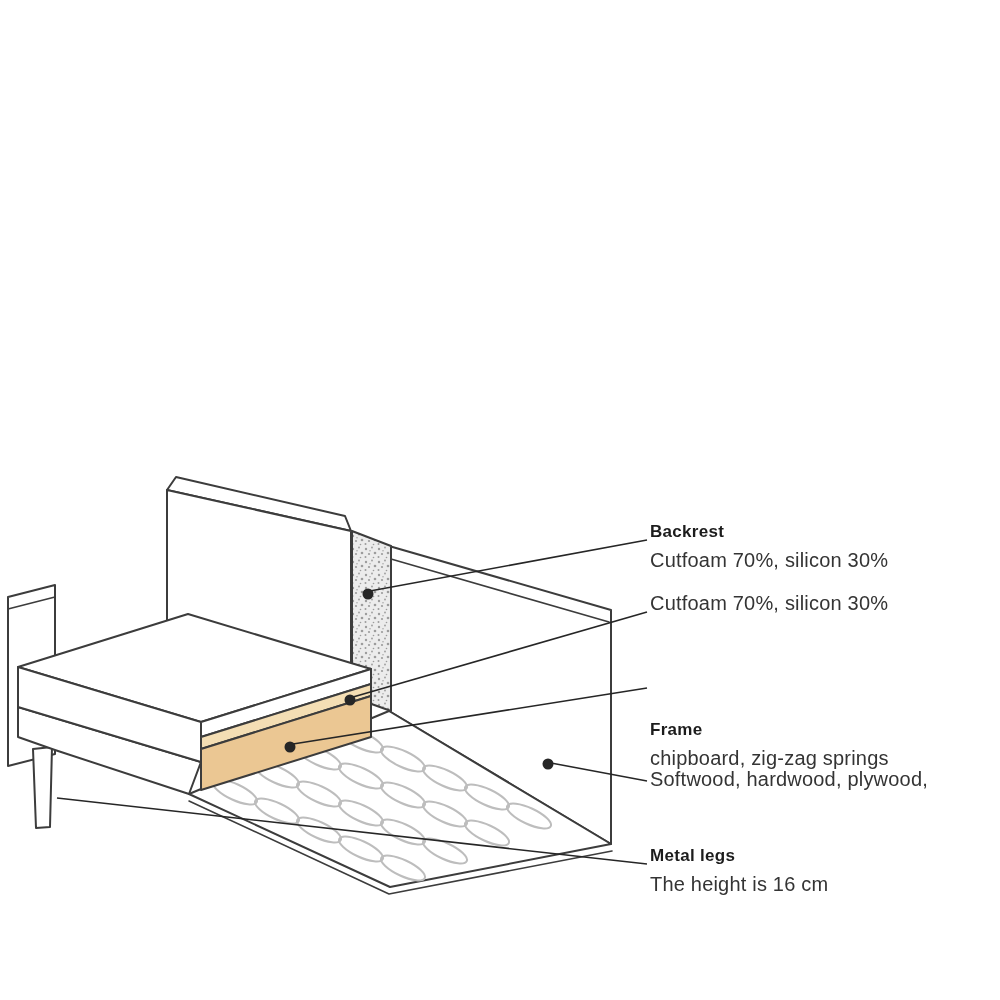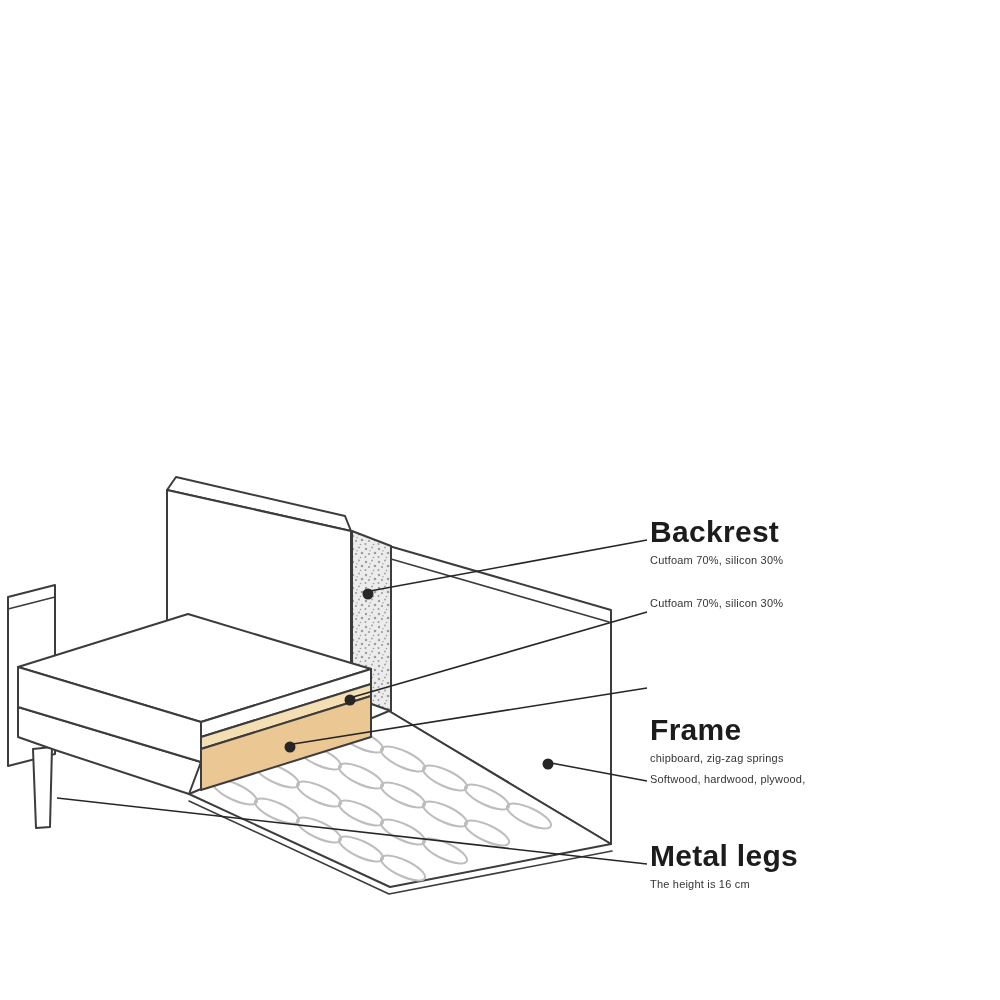"Backrest" .callout-title { font-size: 30px -> 17px }
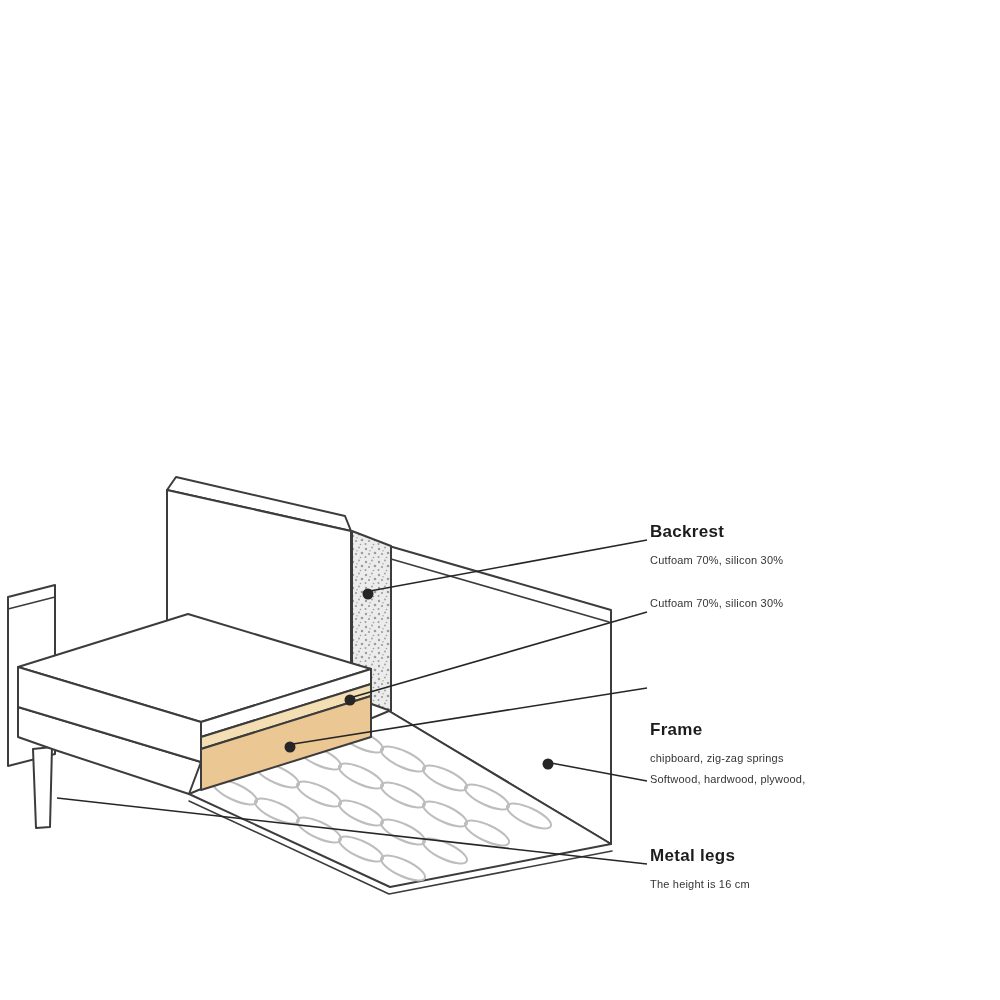"Cutfoam 70%, silicon 30%" .callout-desc { font-size: 11px -> 20px }
